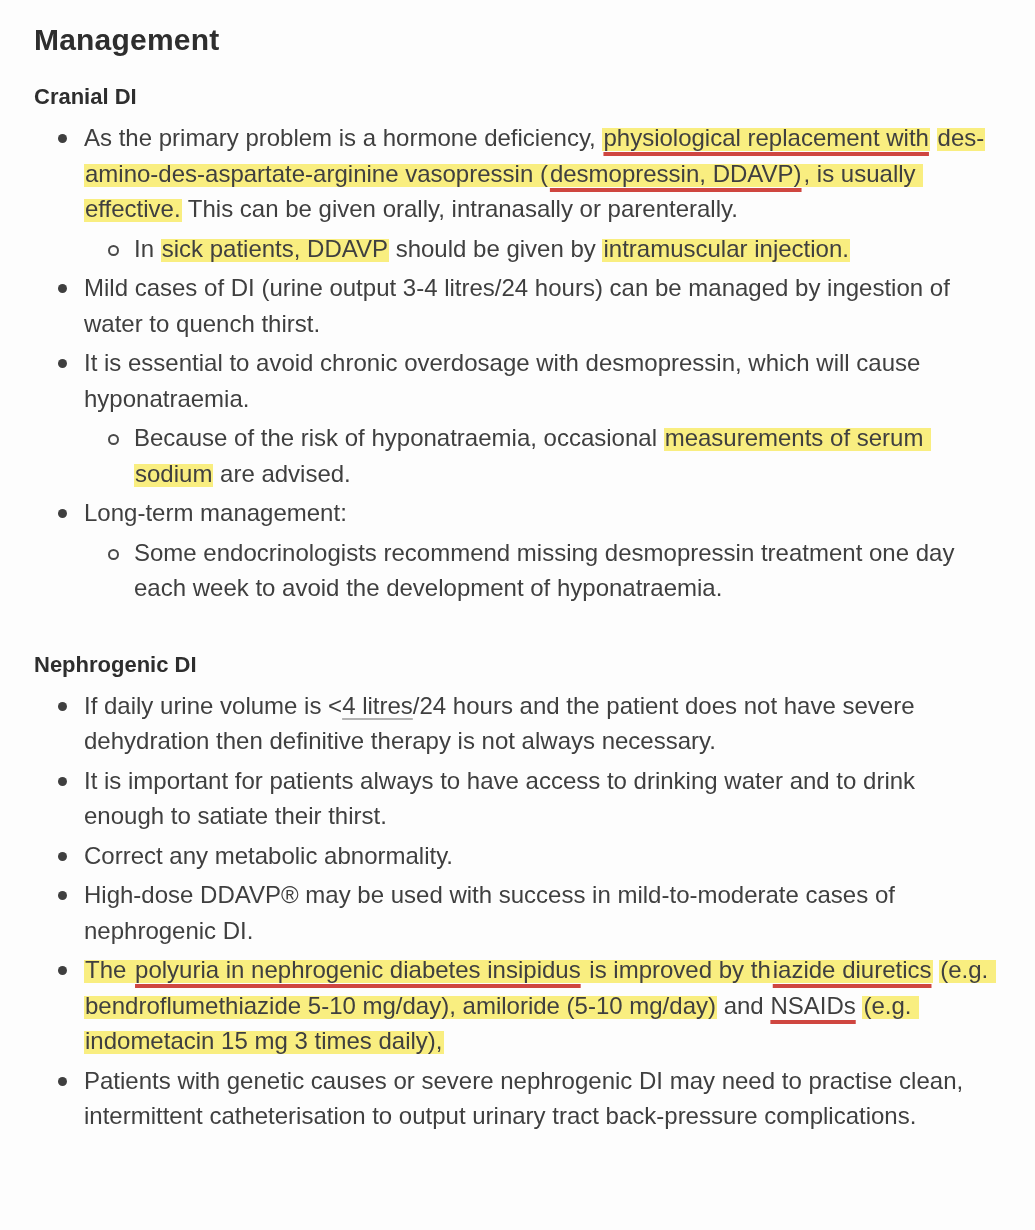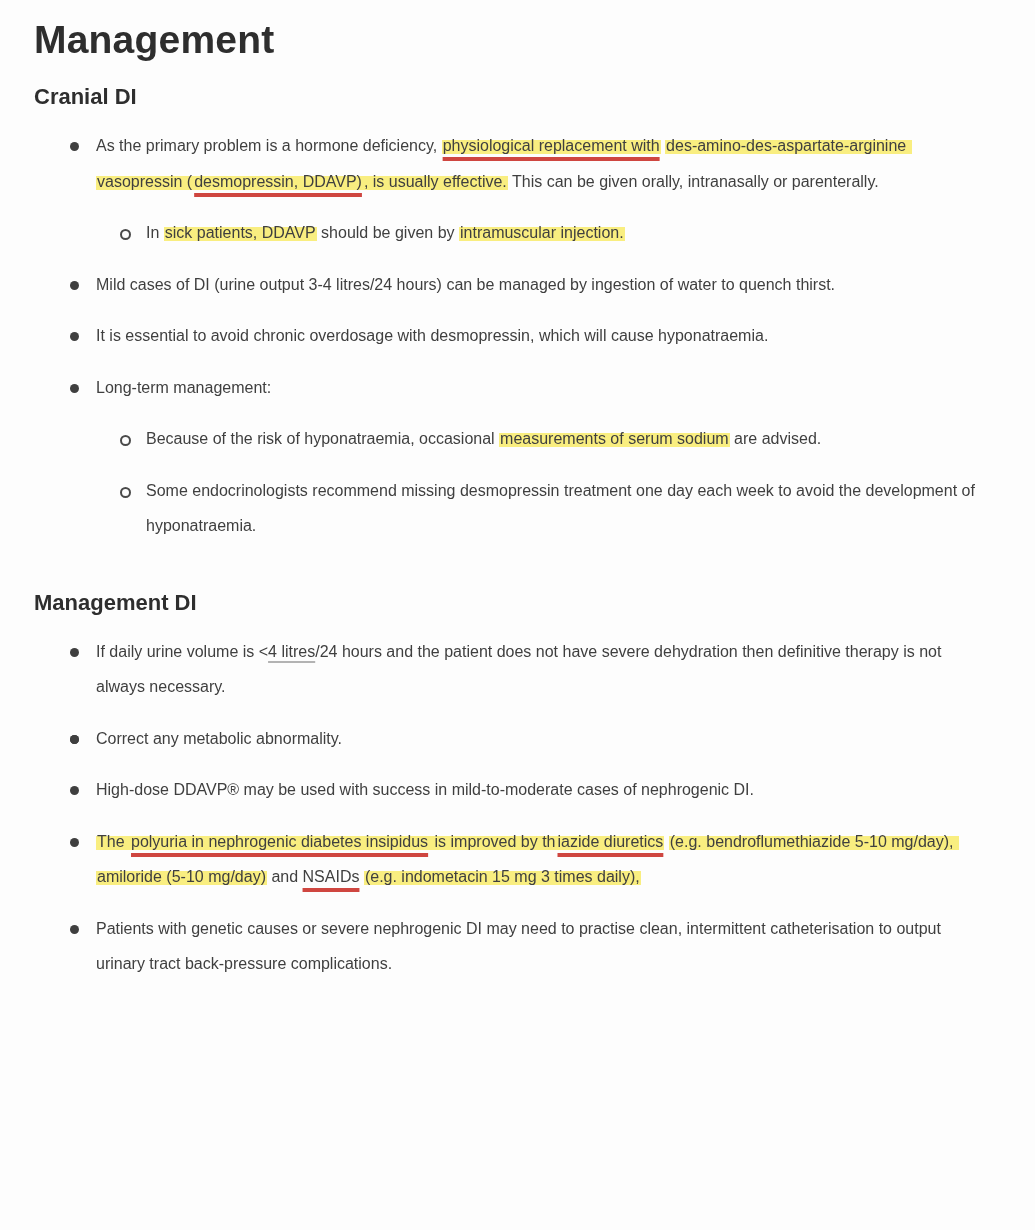"Management" h1 { font-size: 39px -> 30px }
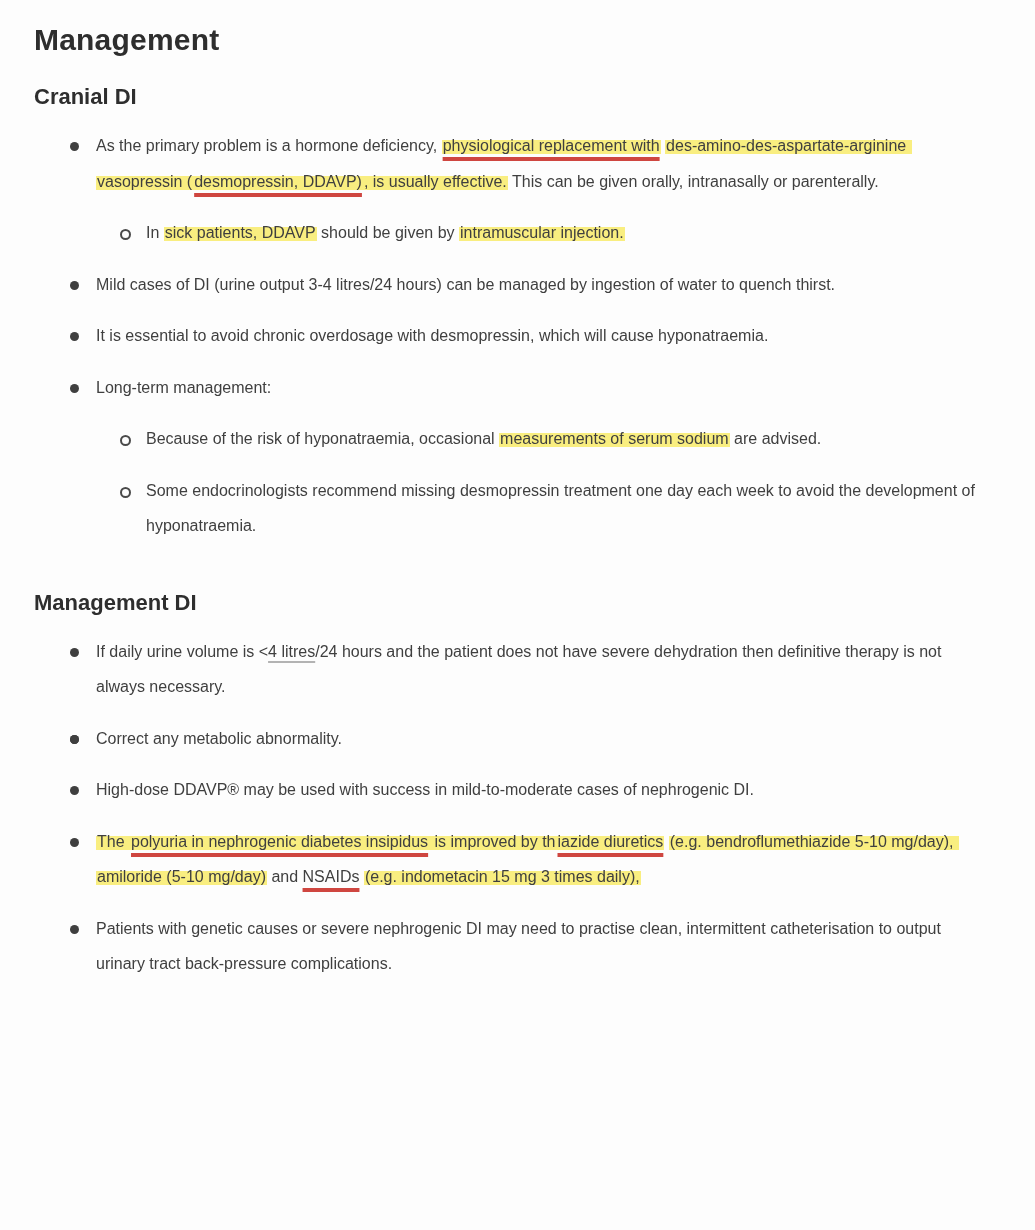"As the primary problem is" li.item { font-size: 16px -> 24px; margin: 16px -> 4px }
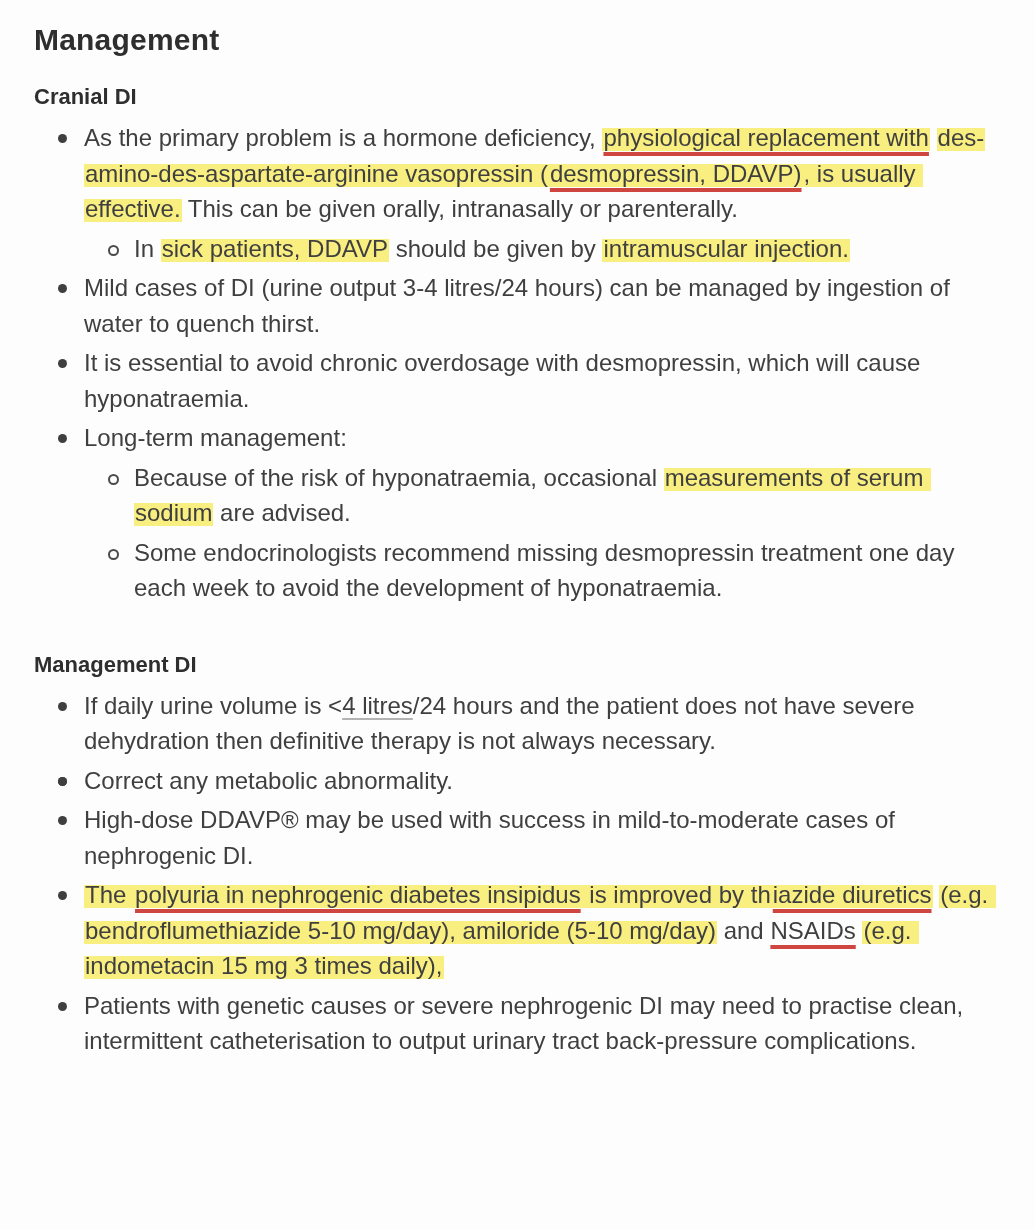"Long-term management:" li.item { order: before "Because of the risk of" -> after "Because of the risk of" }
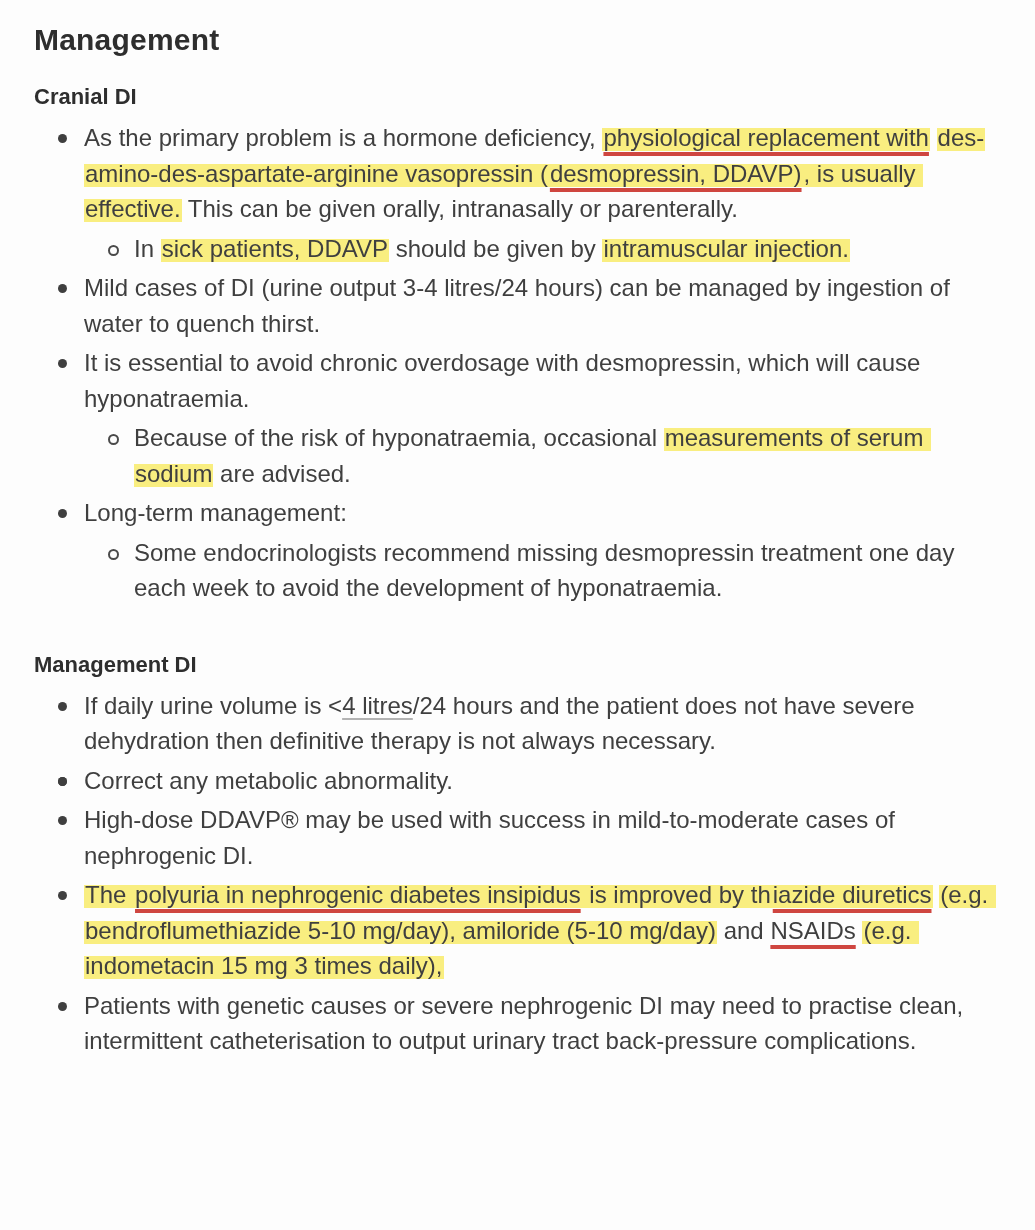"Management DI" h2.section-heading { text: Management -> Nephrogenic }
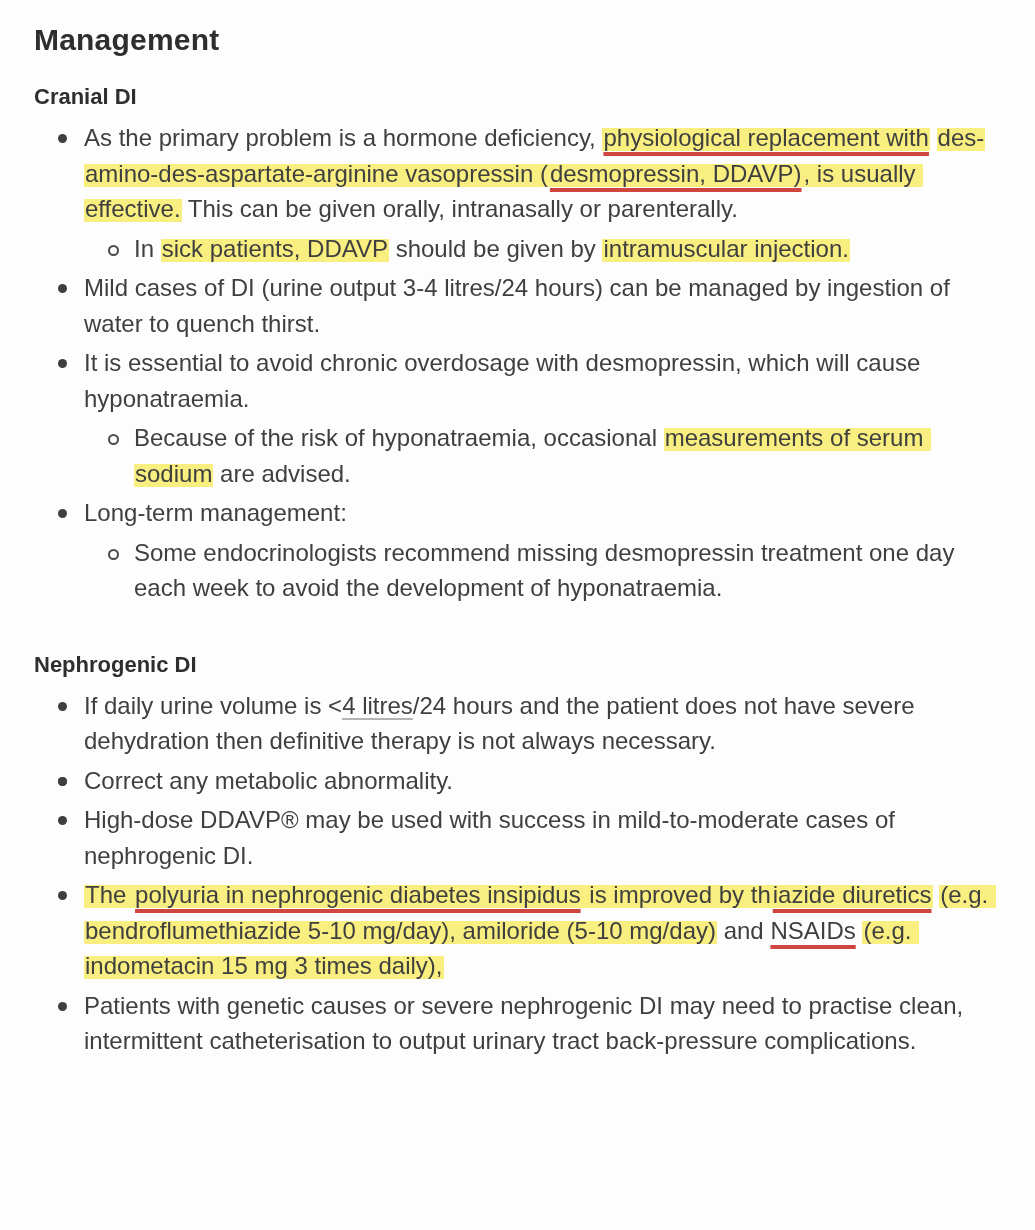"It is important for patients" span.content { html: none -> <span><span>It is important for patients always to have access to drinking water and to drink enough to satiate their thirst.</span></span> }
